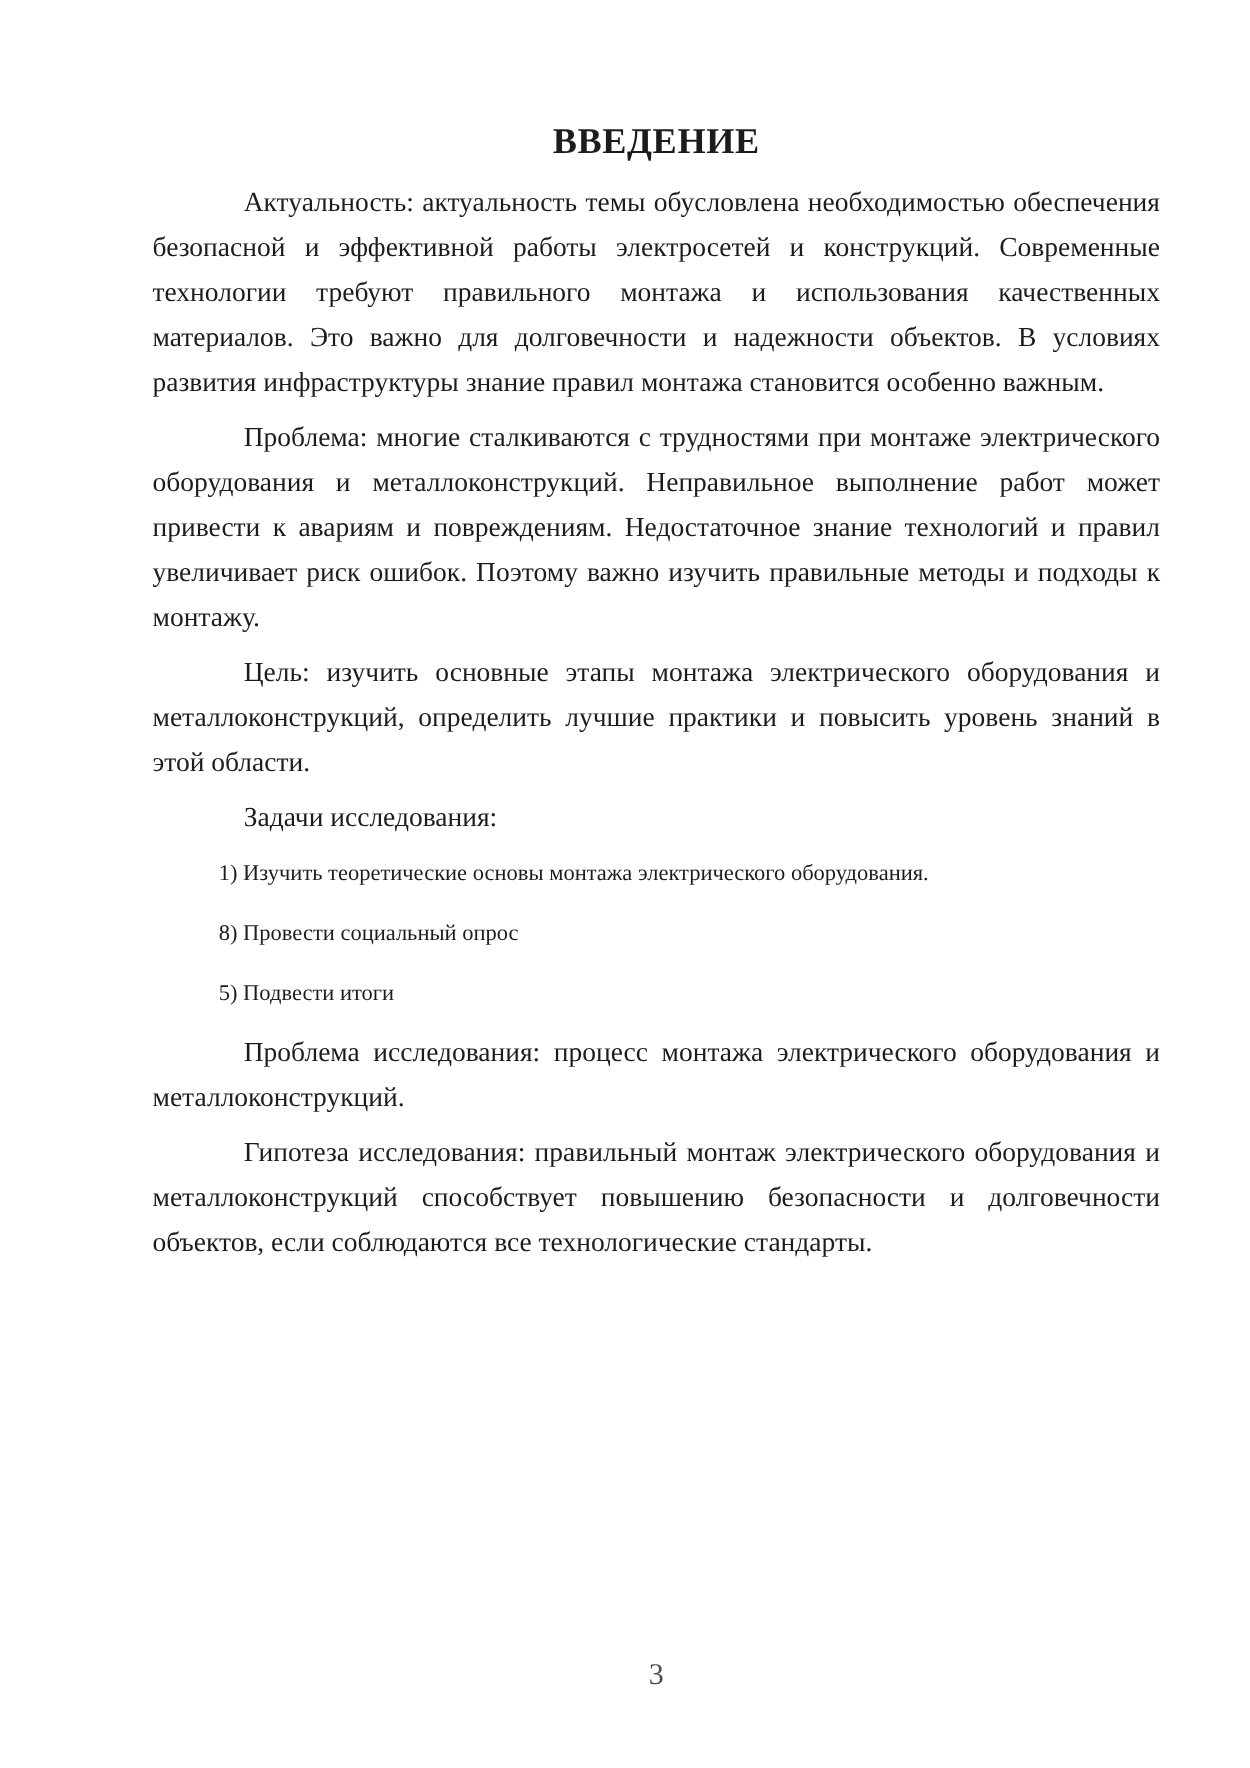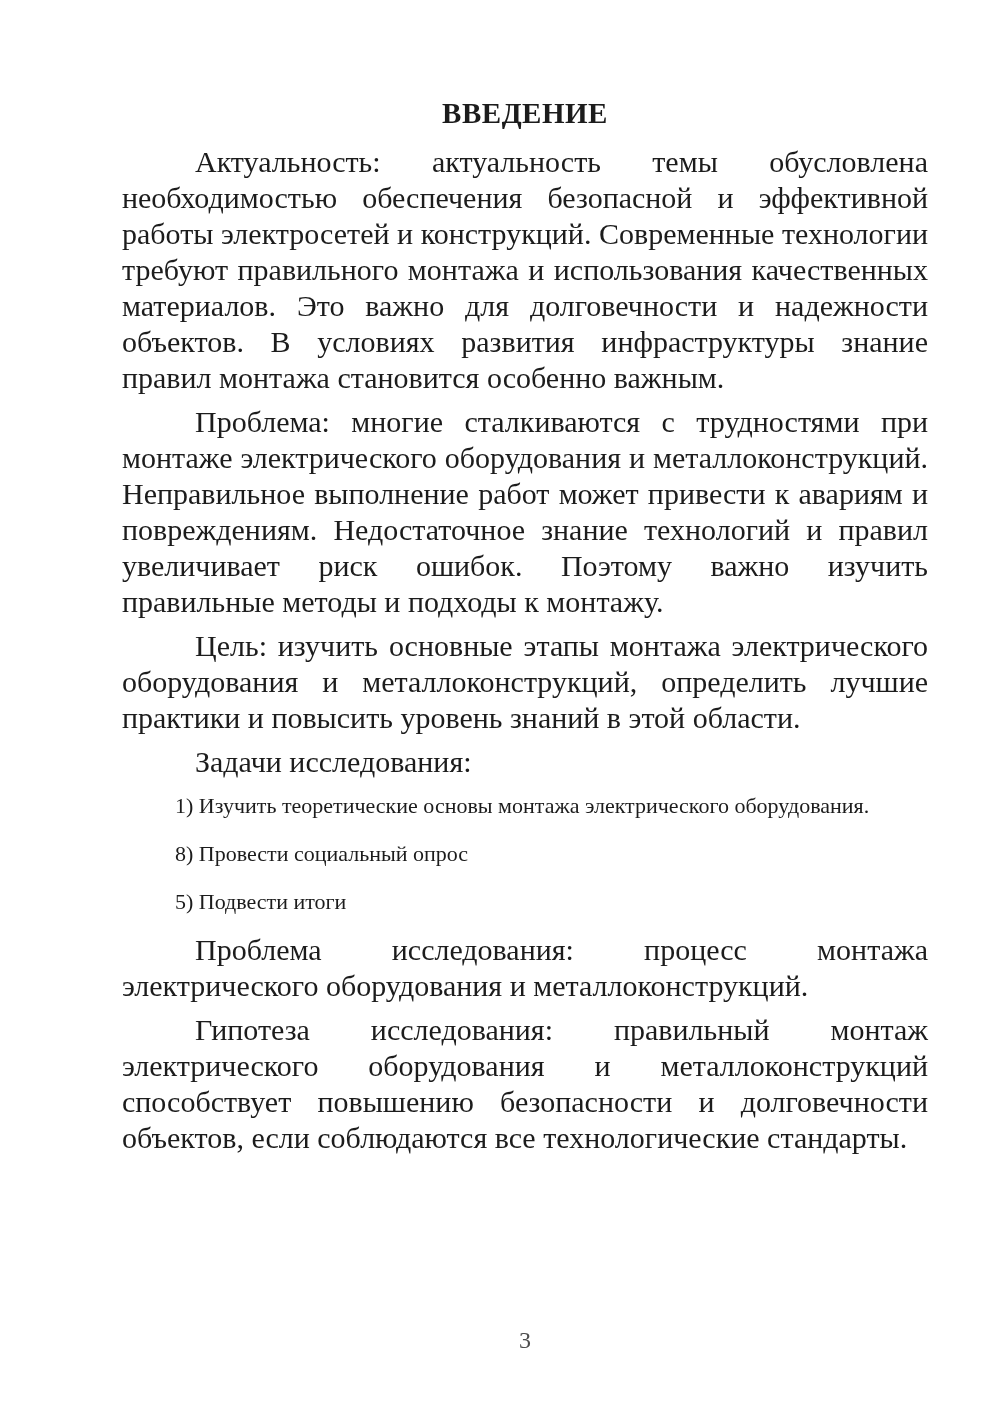"Актуальность: актуальность темы" .para { font-size: 30px -> 22px }
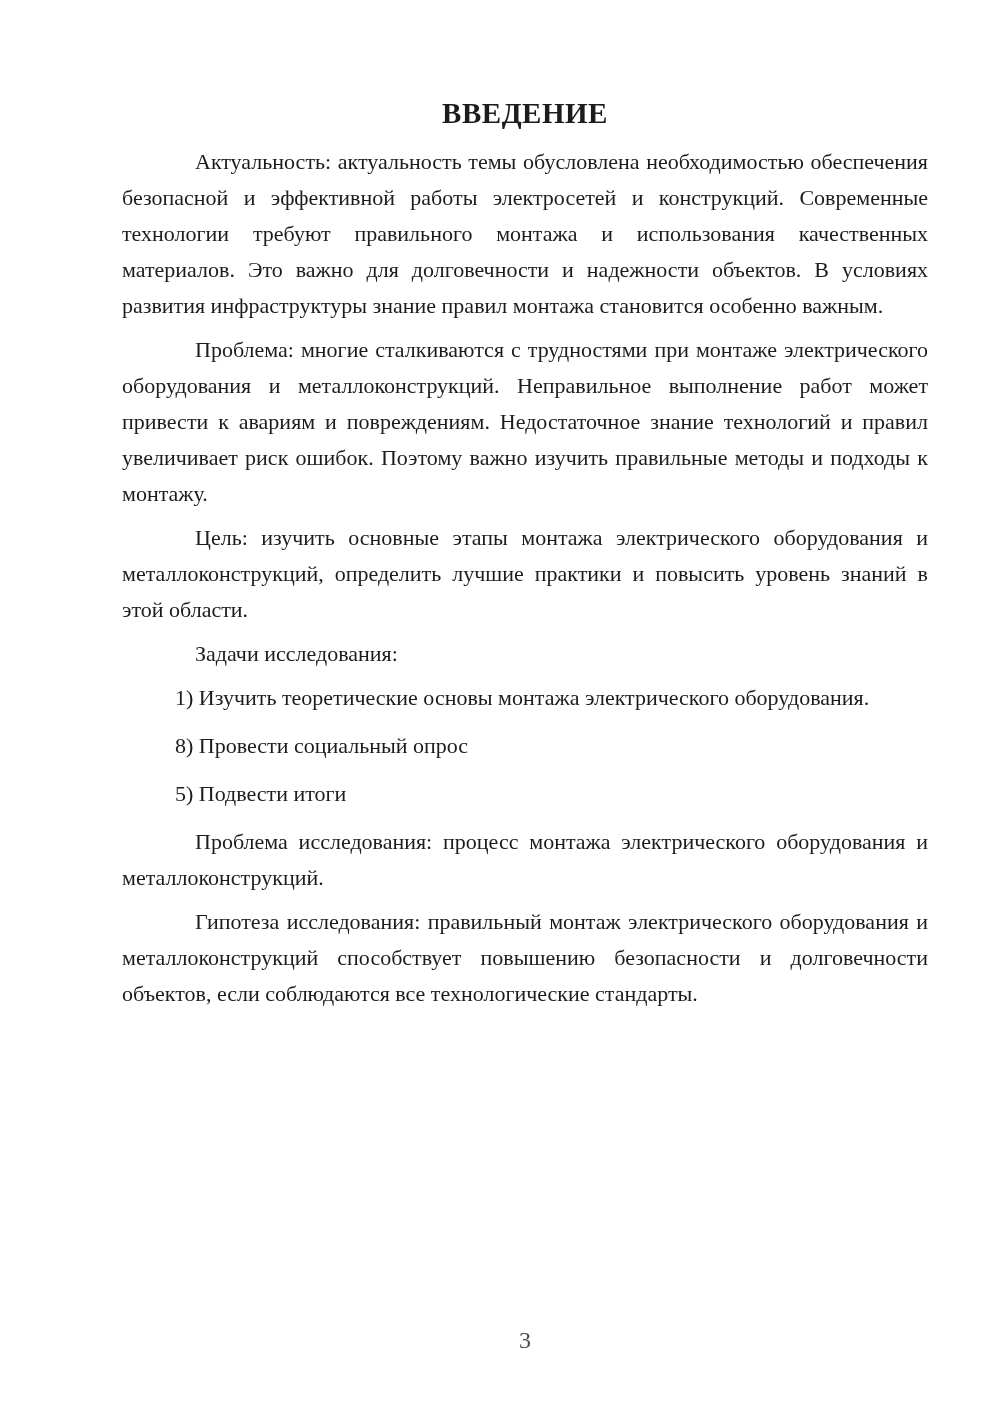"1) Изучить теоретические основы монтажа" .task { font-size: 22px -> 18px }
